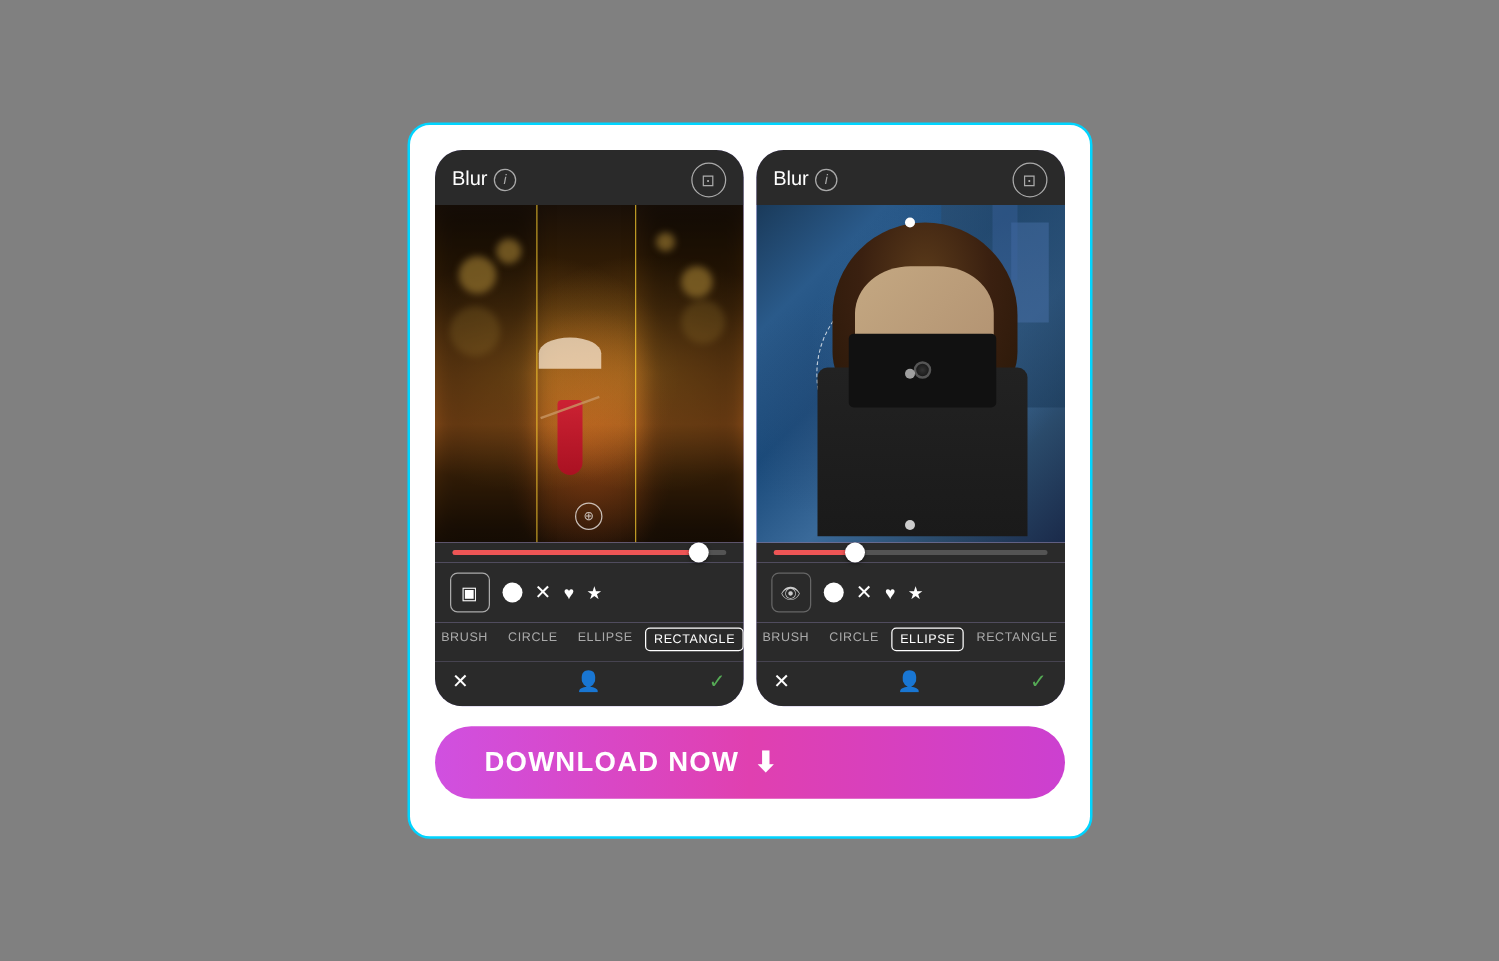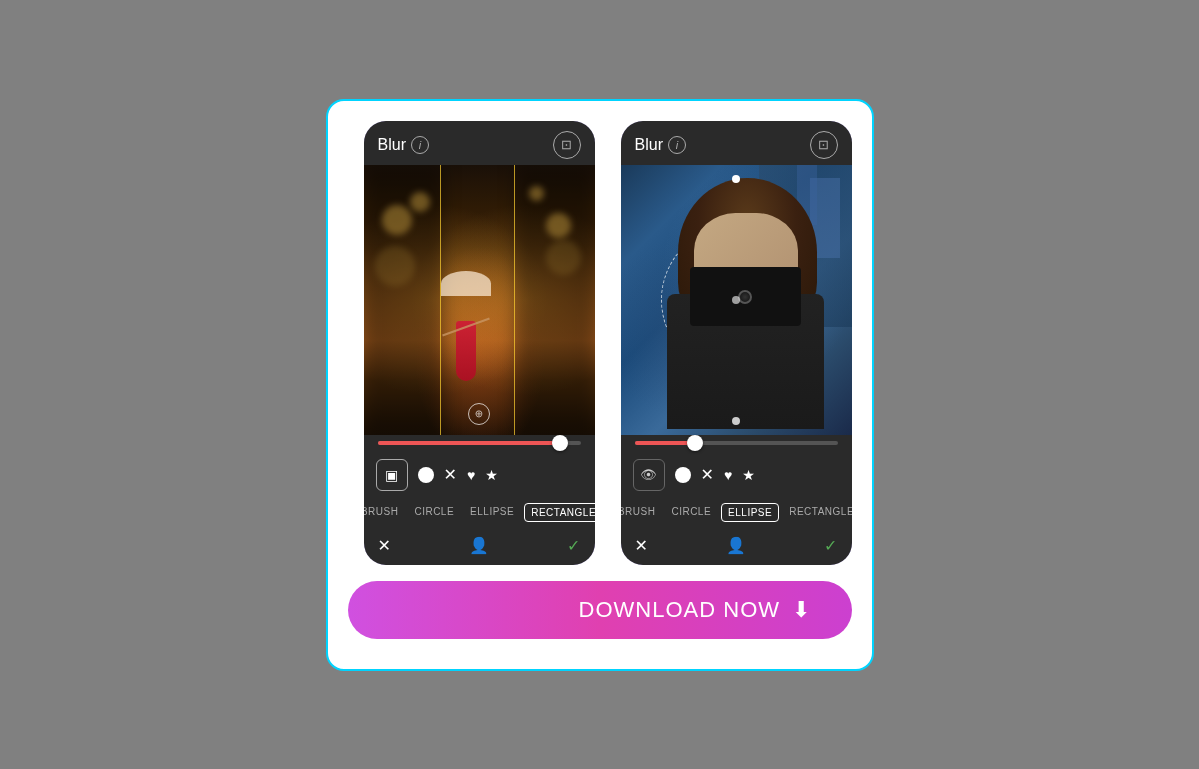"Blur" .phone { margin-left: 16px -> none }
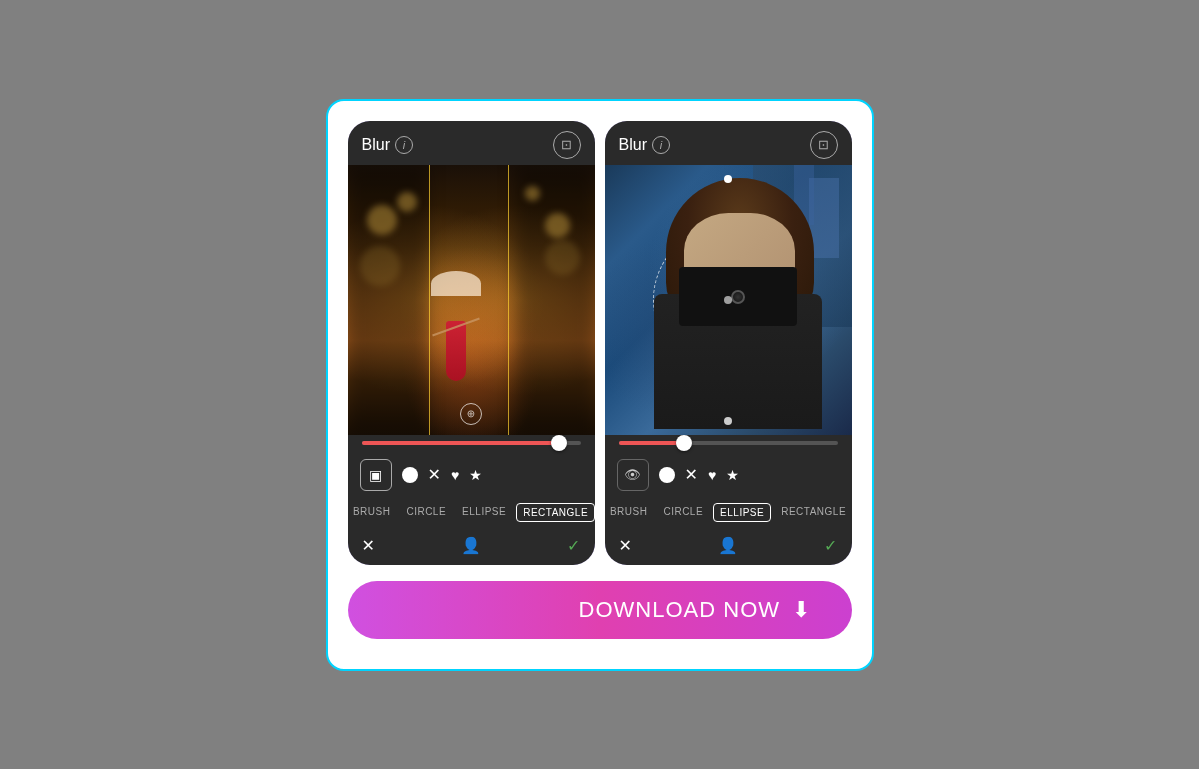"DOWNLOAD NOW" .download-btn { font-weight: 400 -> 700; justify-content: flex-end -> flex-start }
